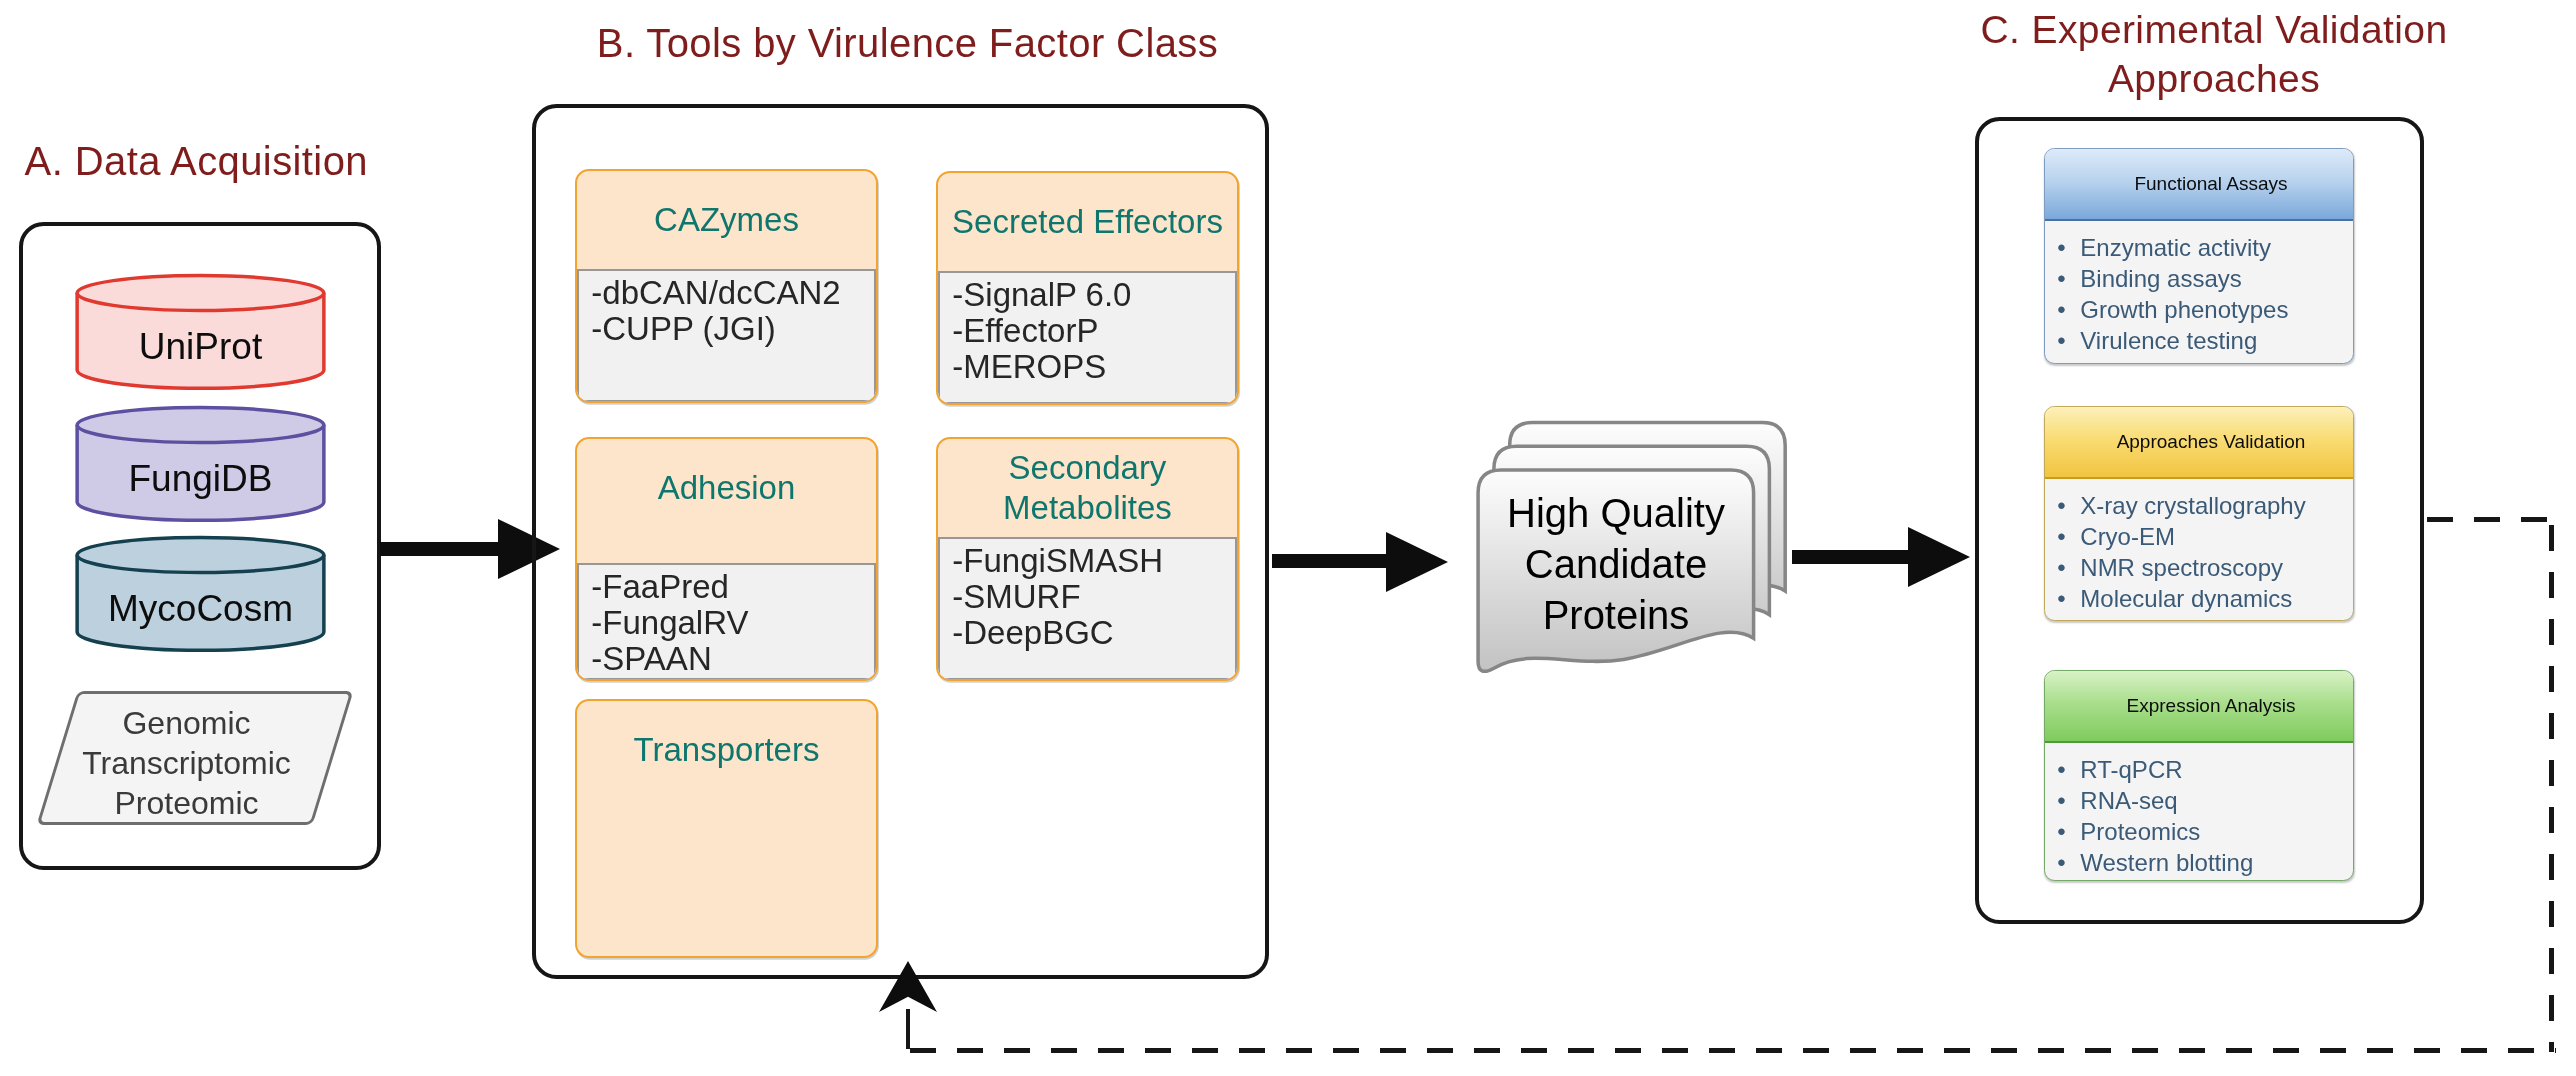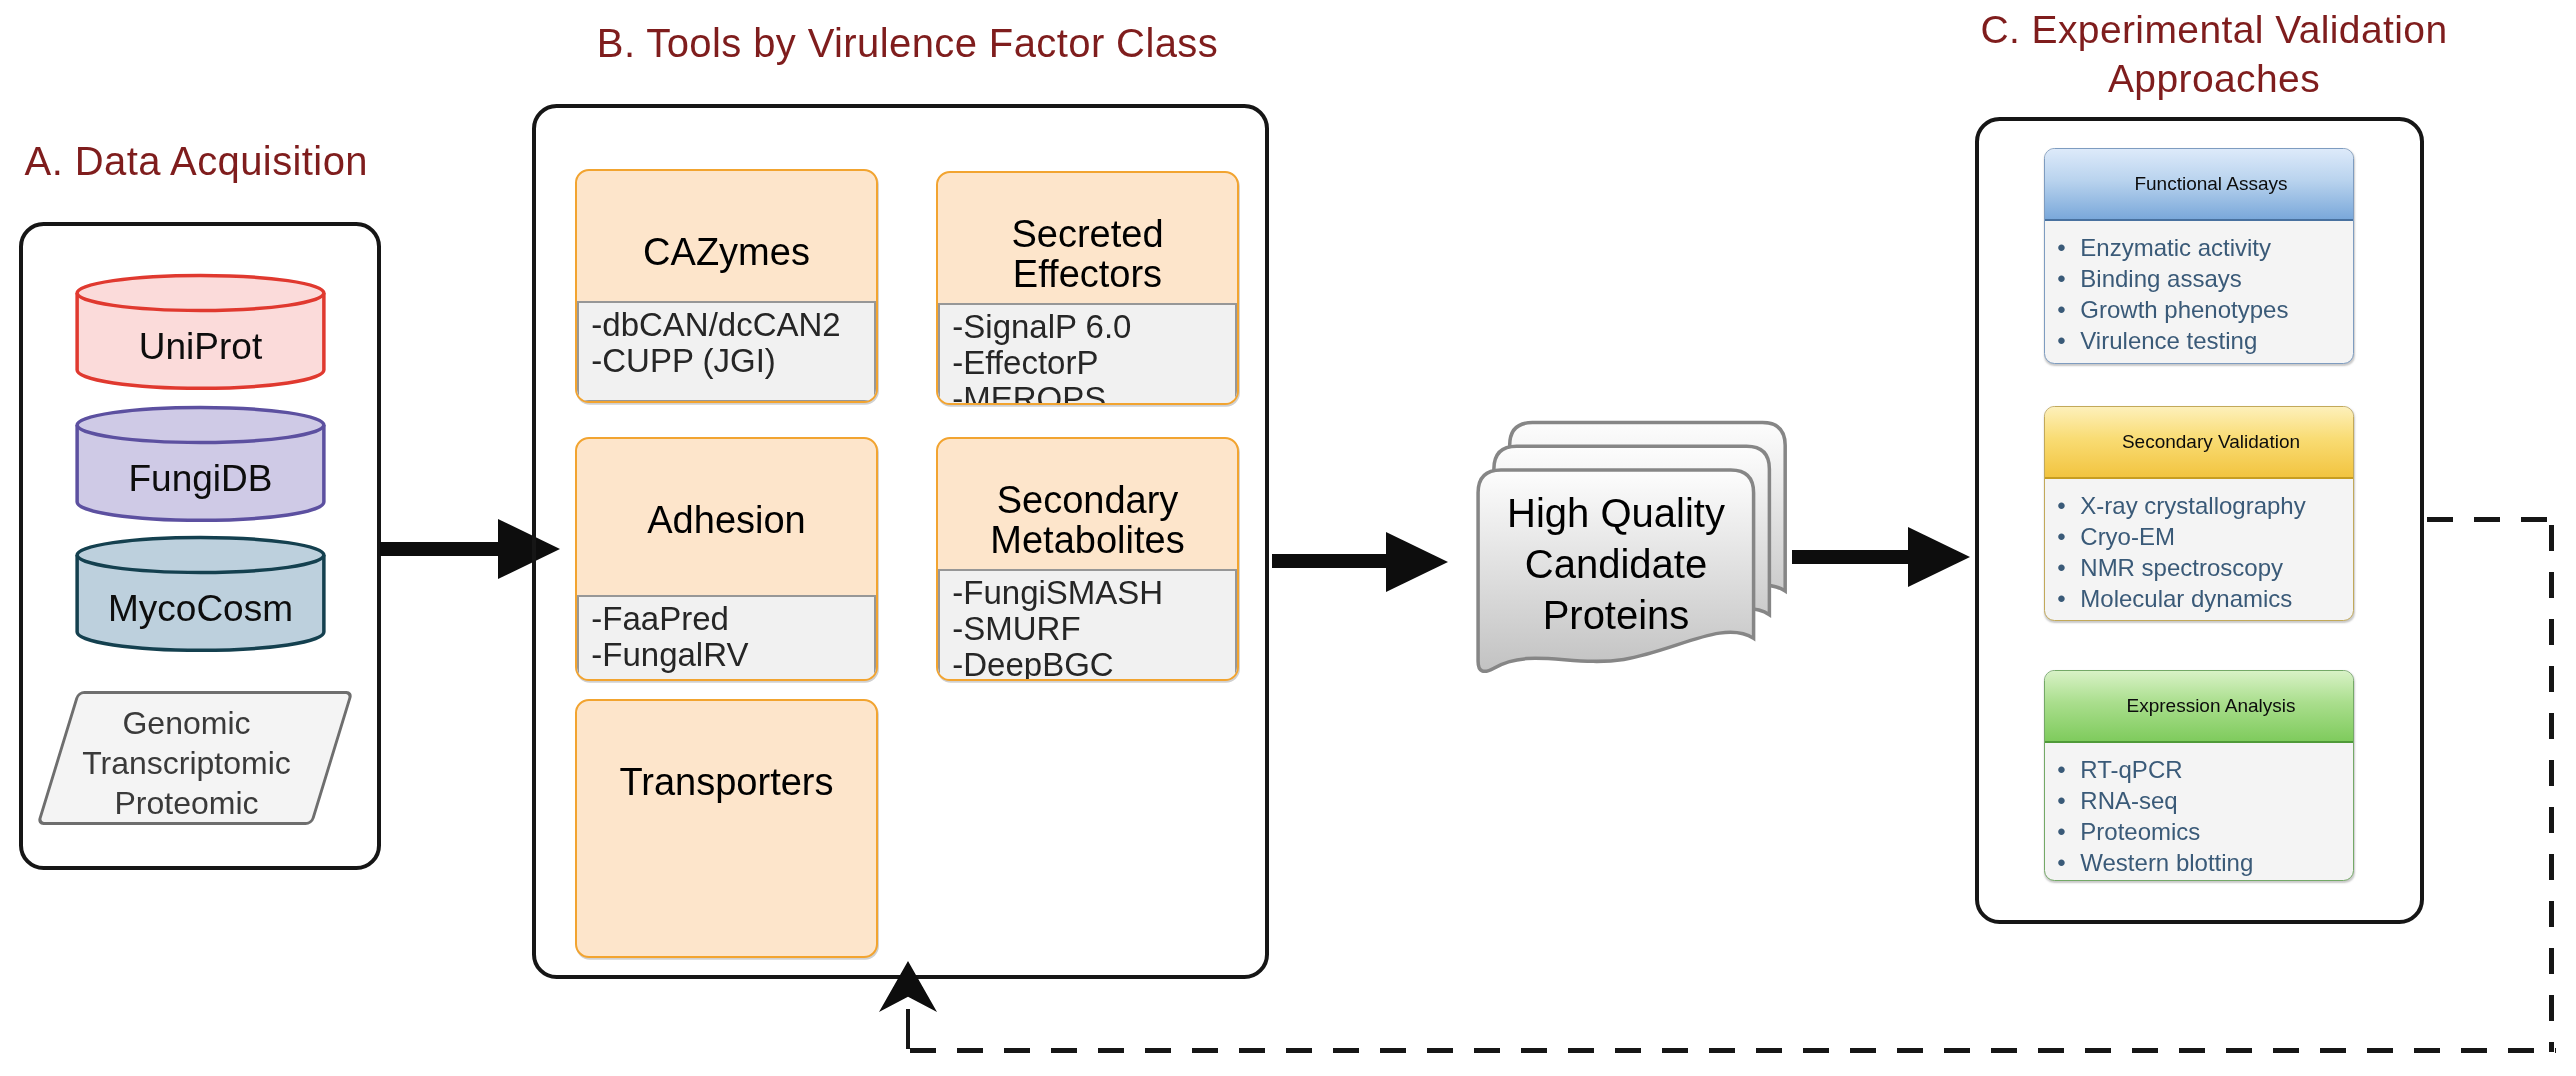"CAZymes" .toolbox-header { color: #000000 -> #0f766e; font-size: 38px -> 33px; margin-top: 32px -> none }
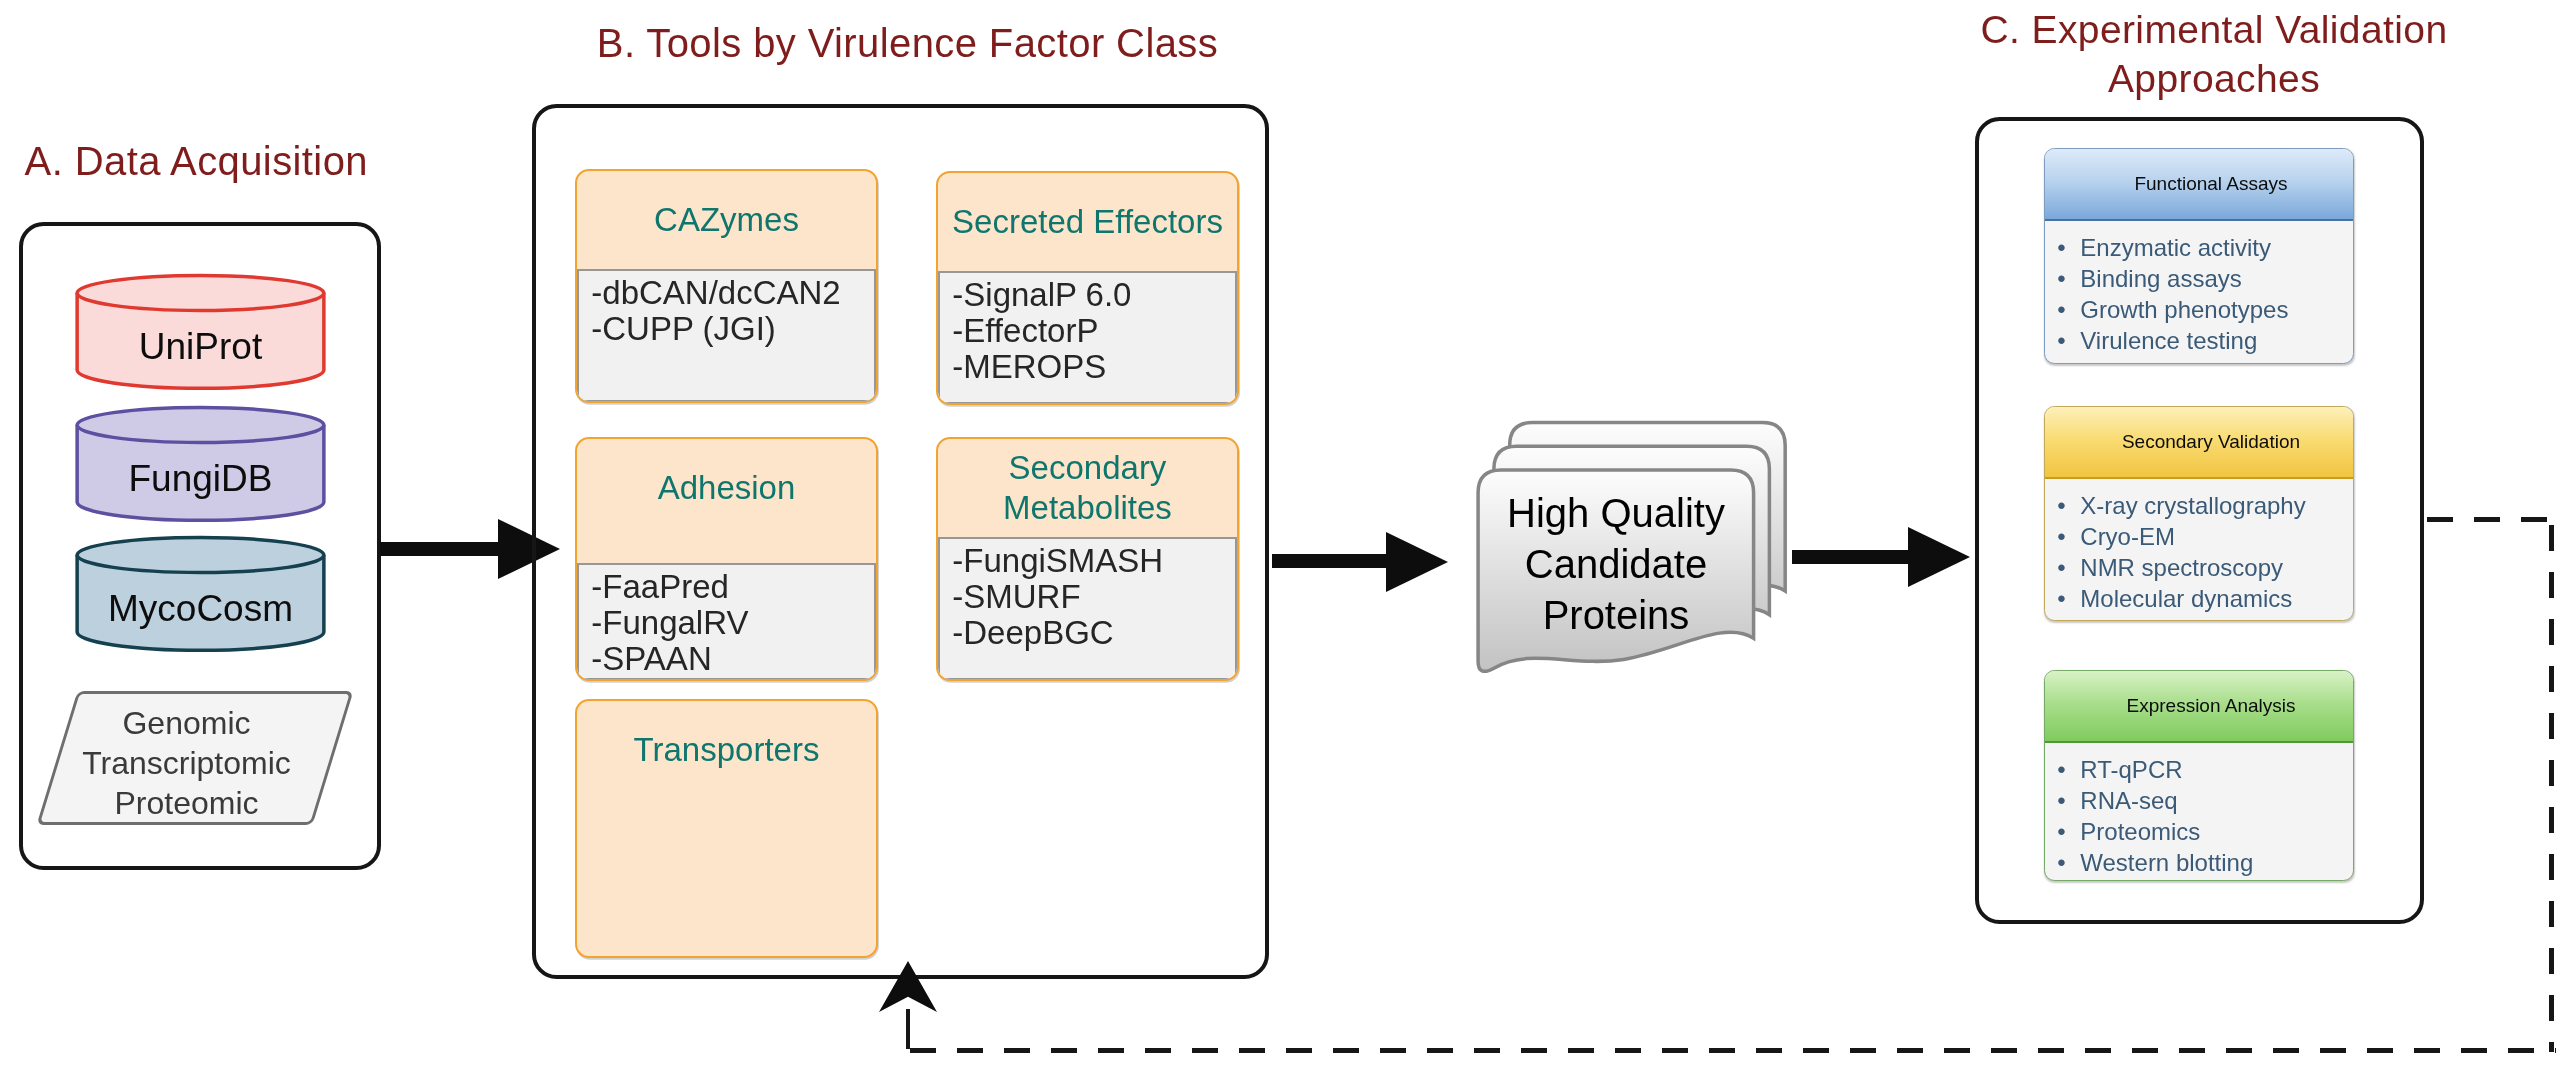"Secondary Validation" div.vcard-header { text: Secondary -> Approaches }
